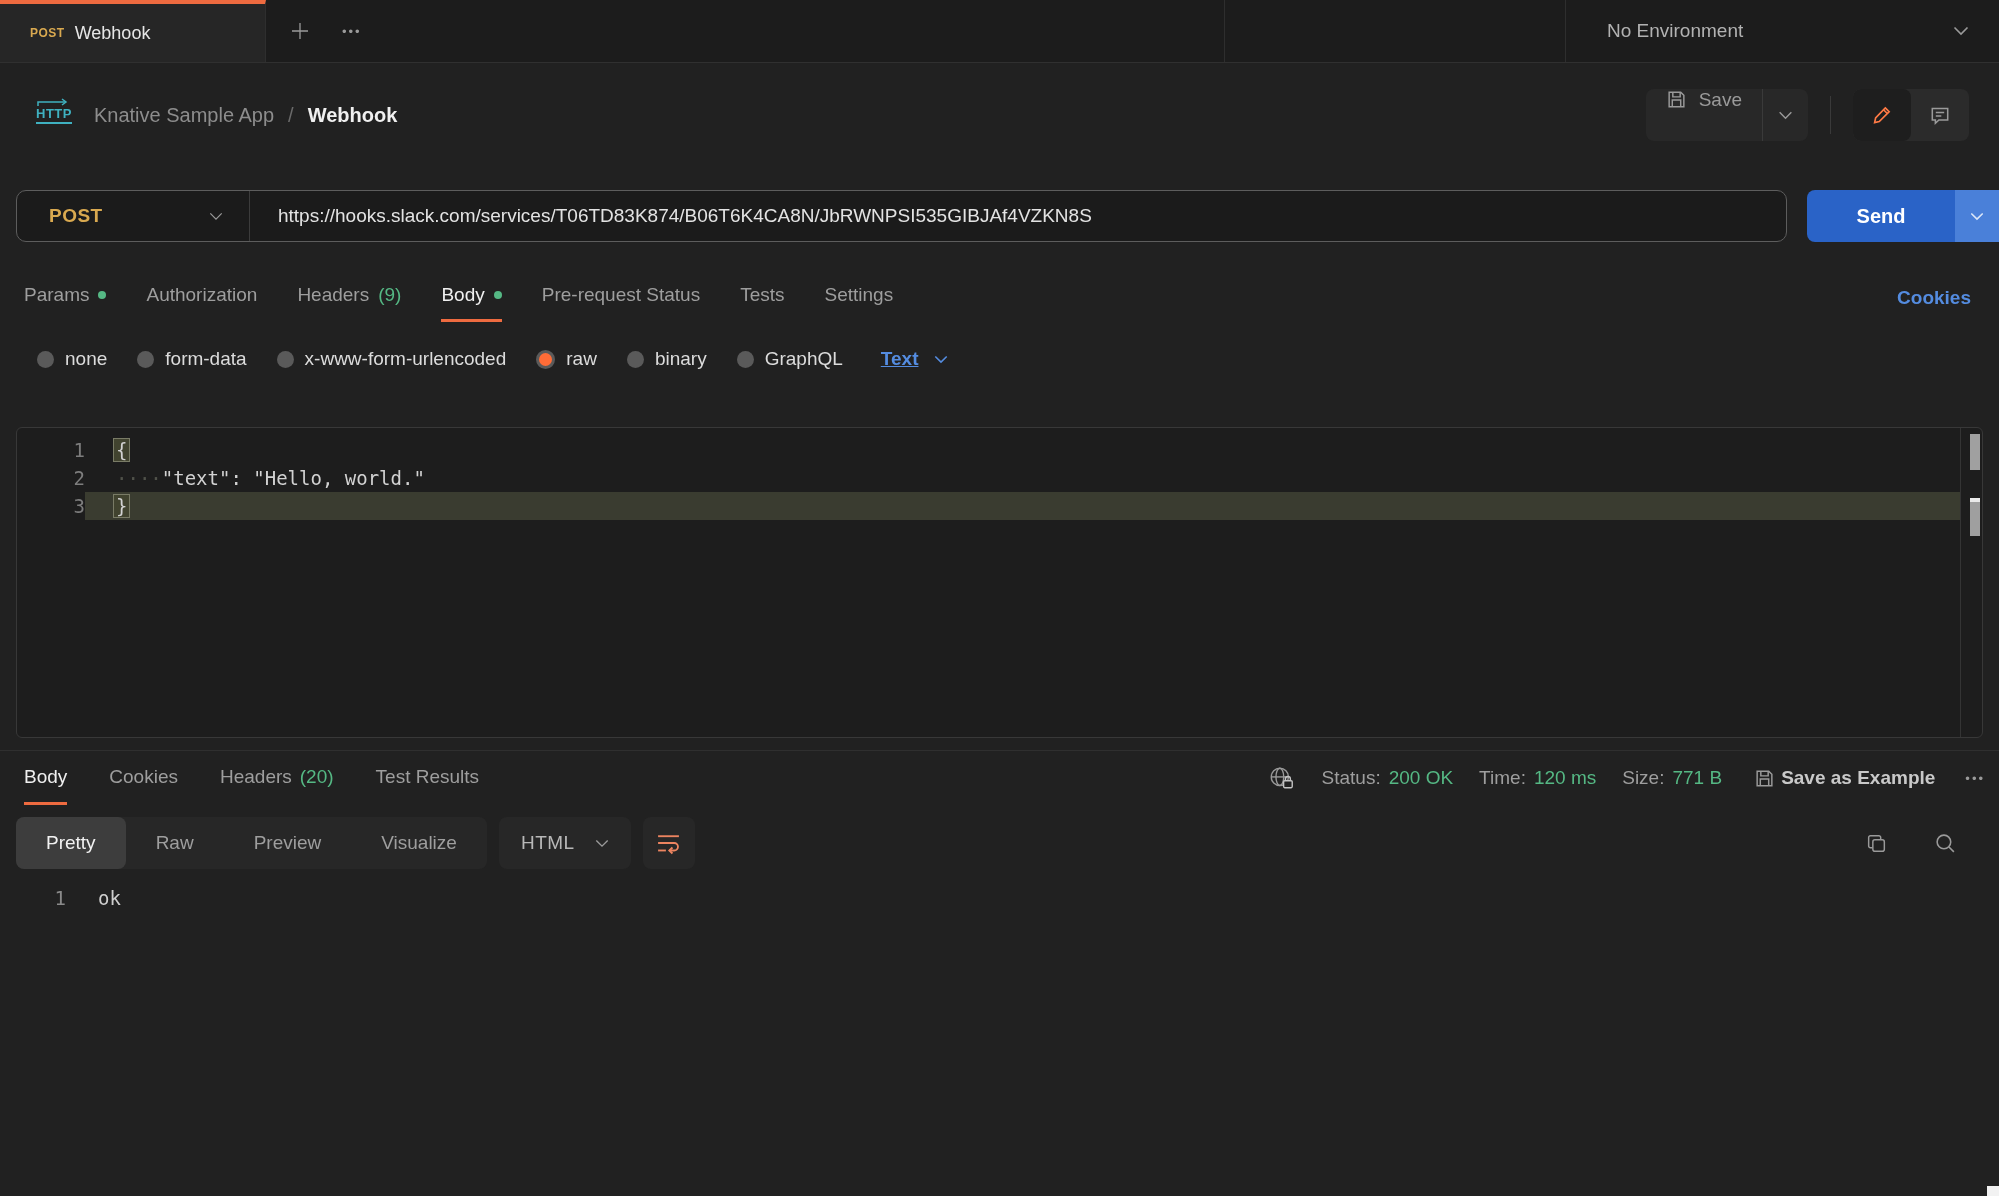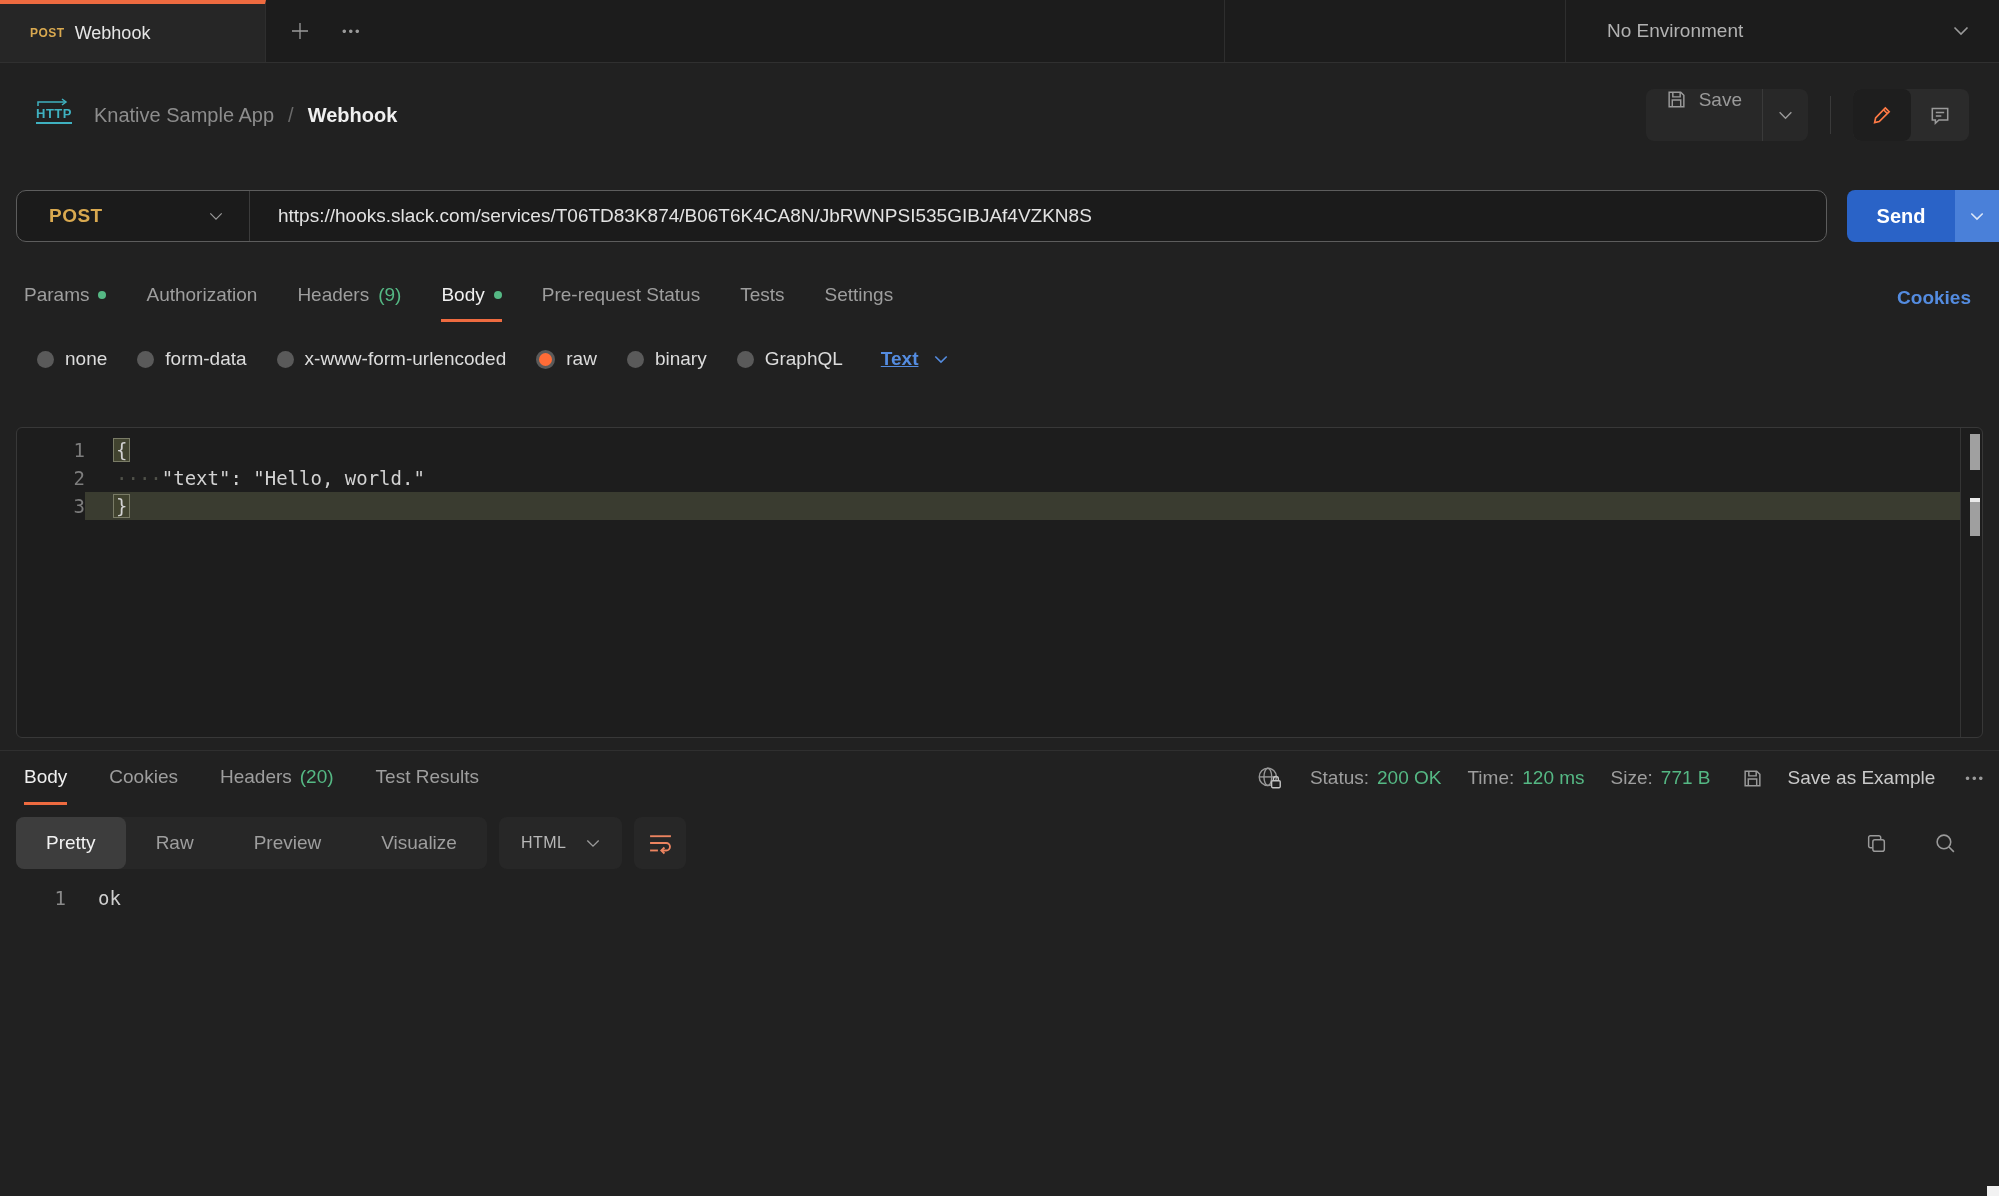"Send" .send-split { width: 152px -> 192px }
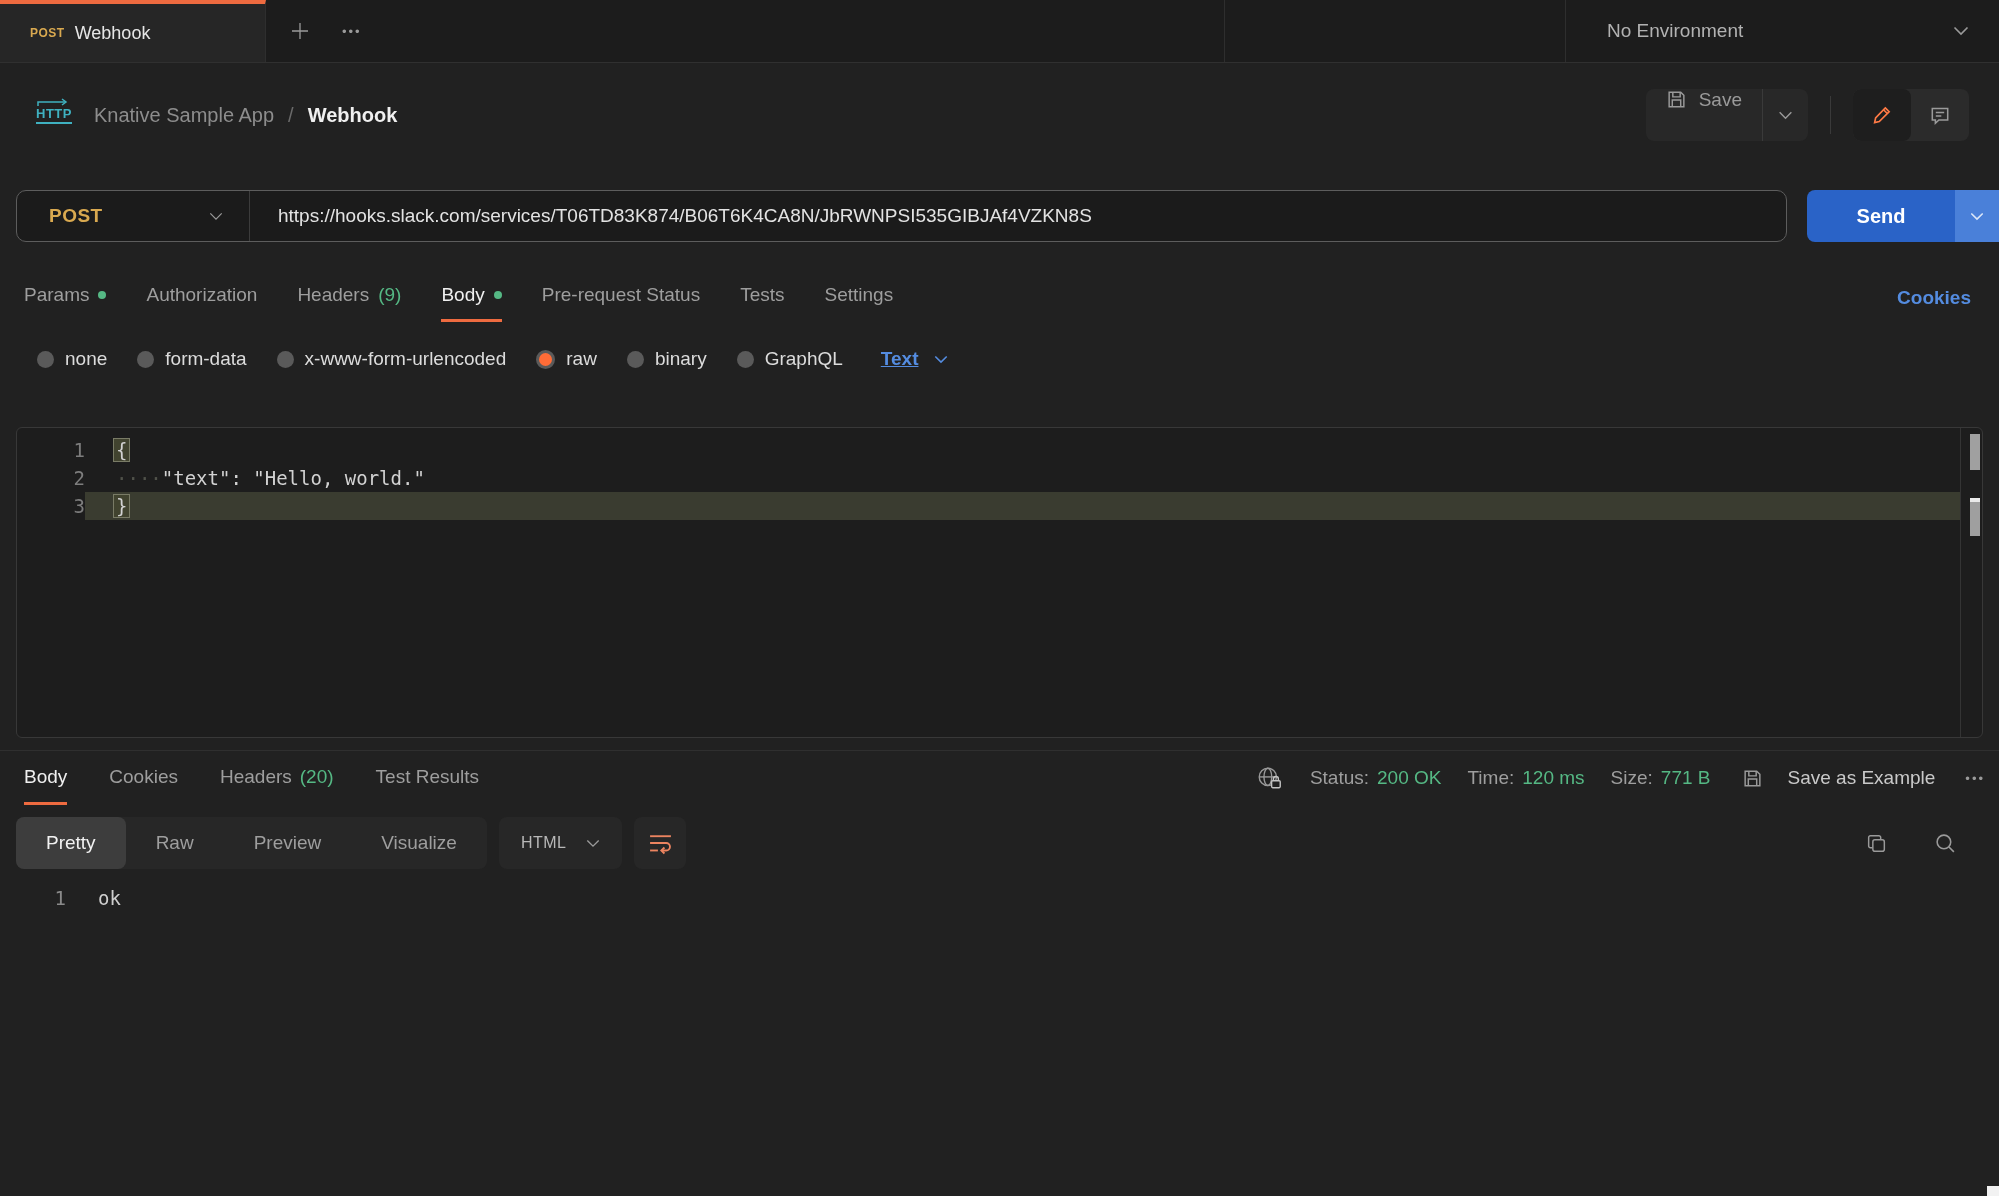"Save as Example" .save-example { font-weight: none -> bold; gap: 24px -> 6px }
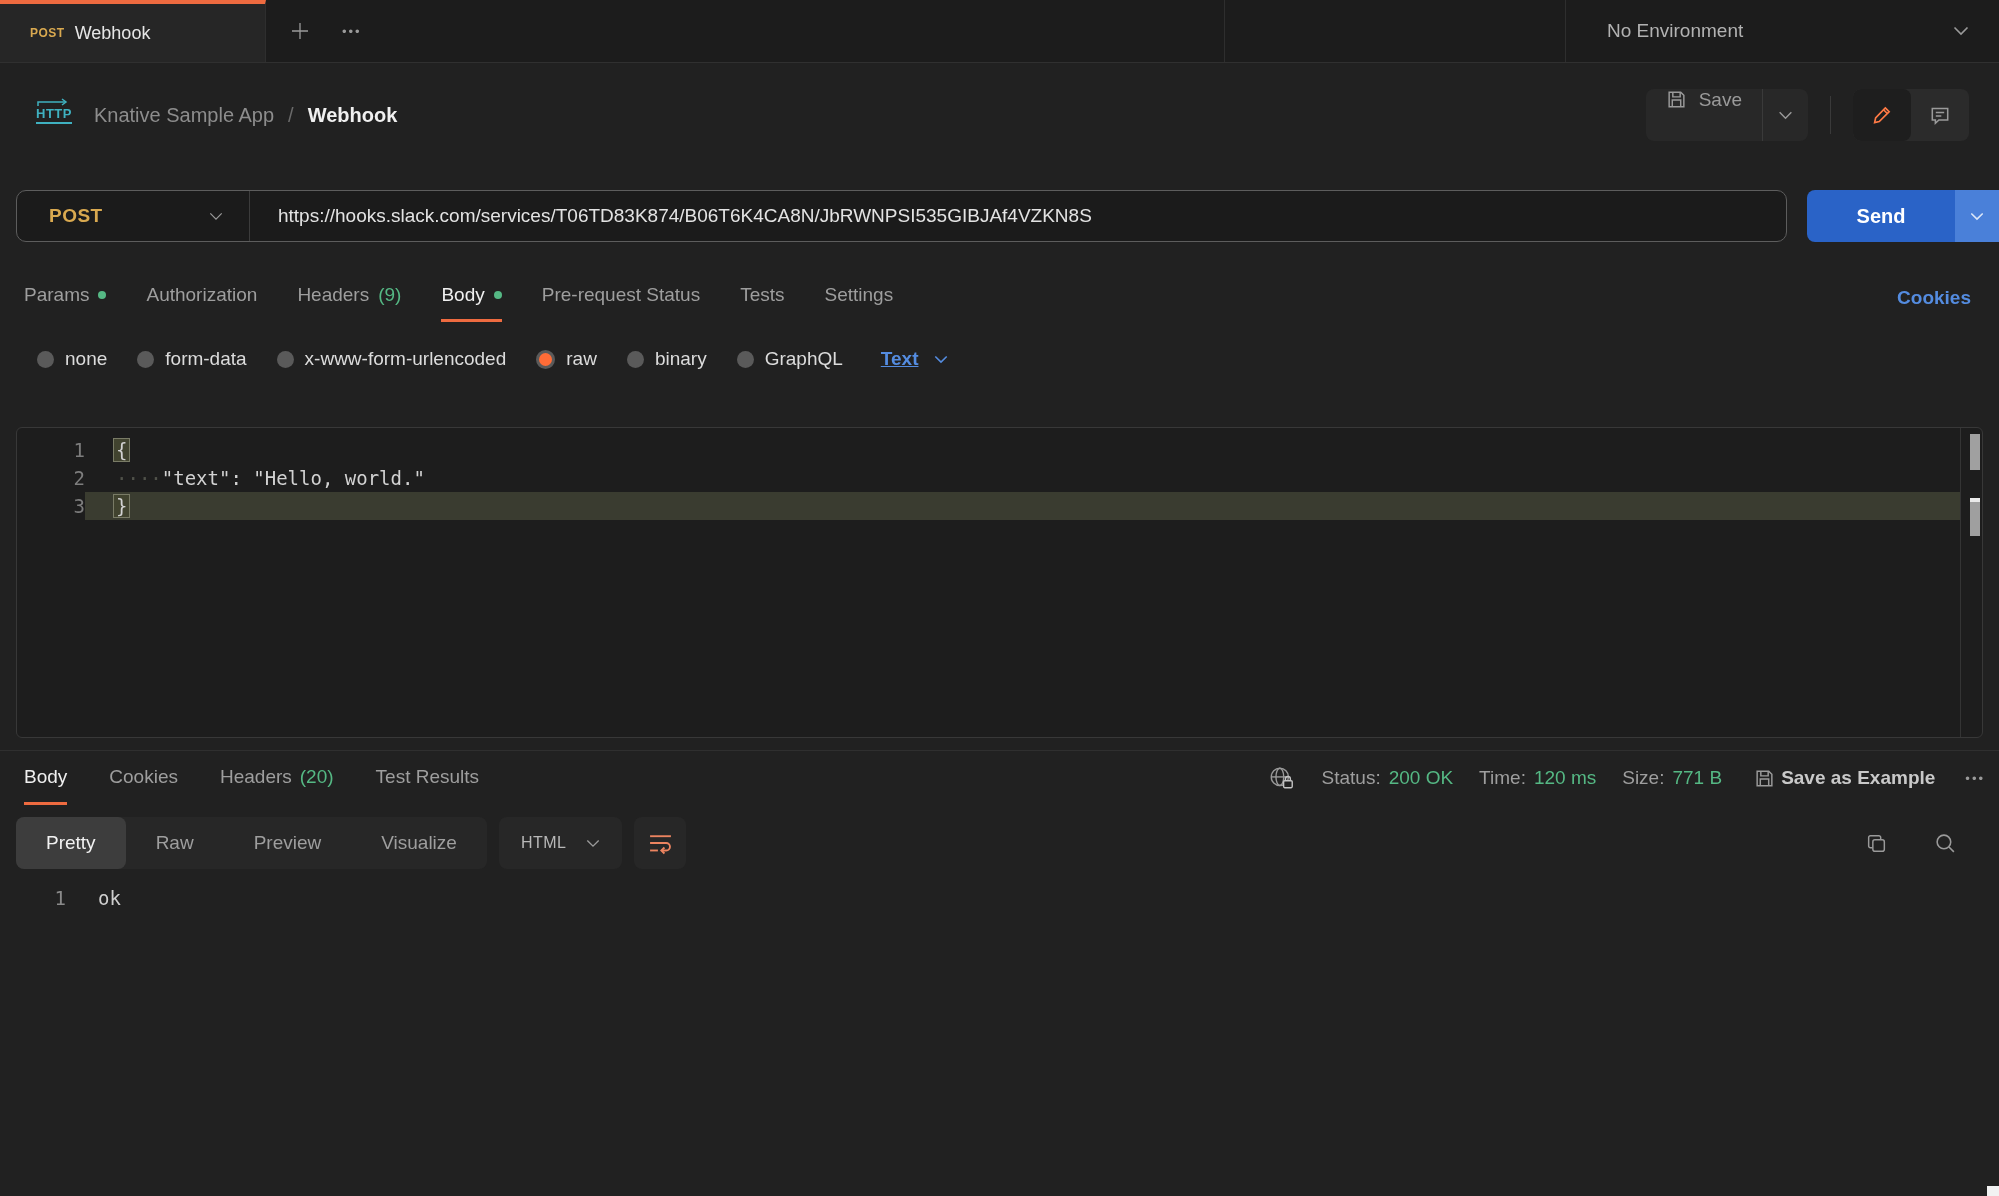"HTML" .fmt-label { font-size: 16px -> 19px }
